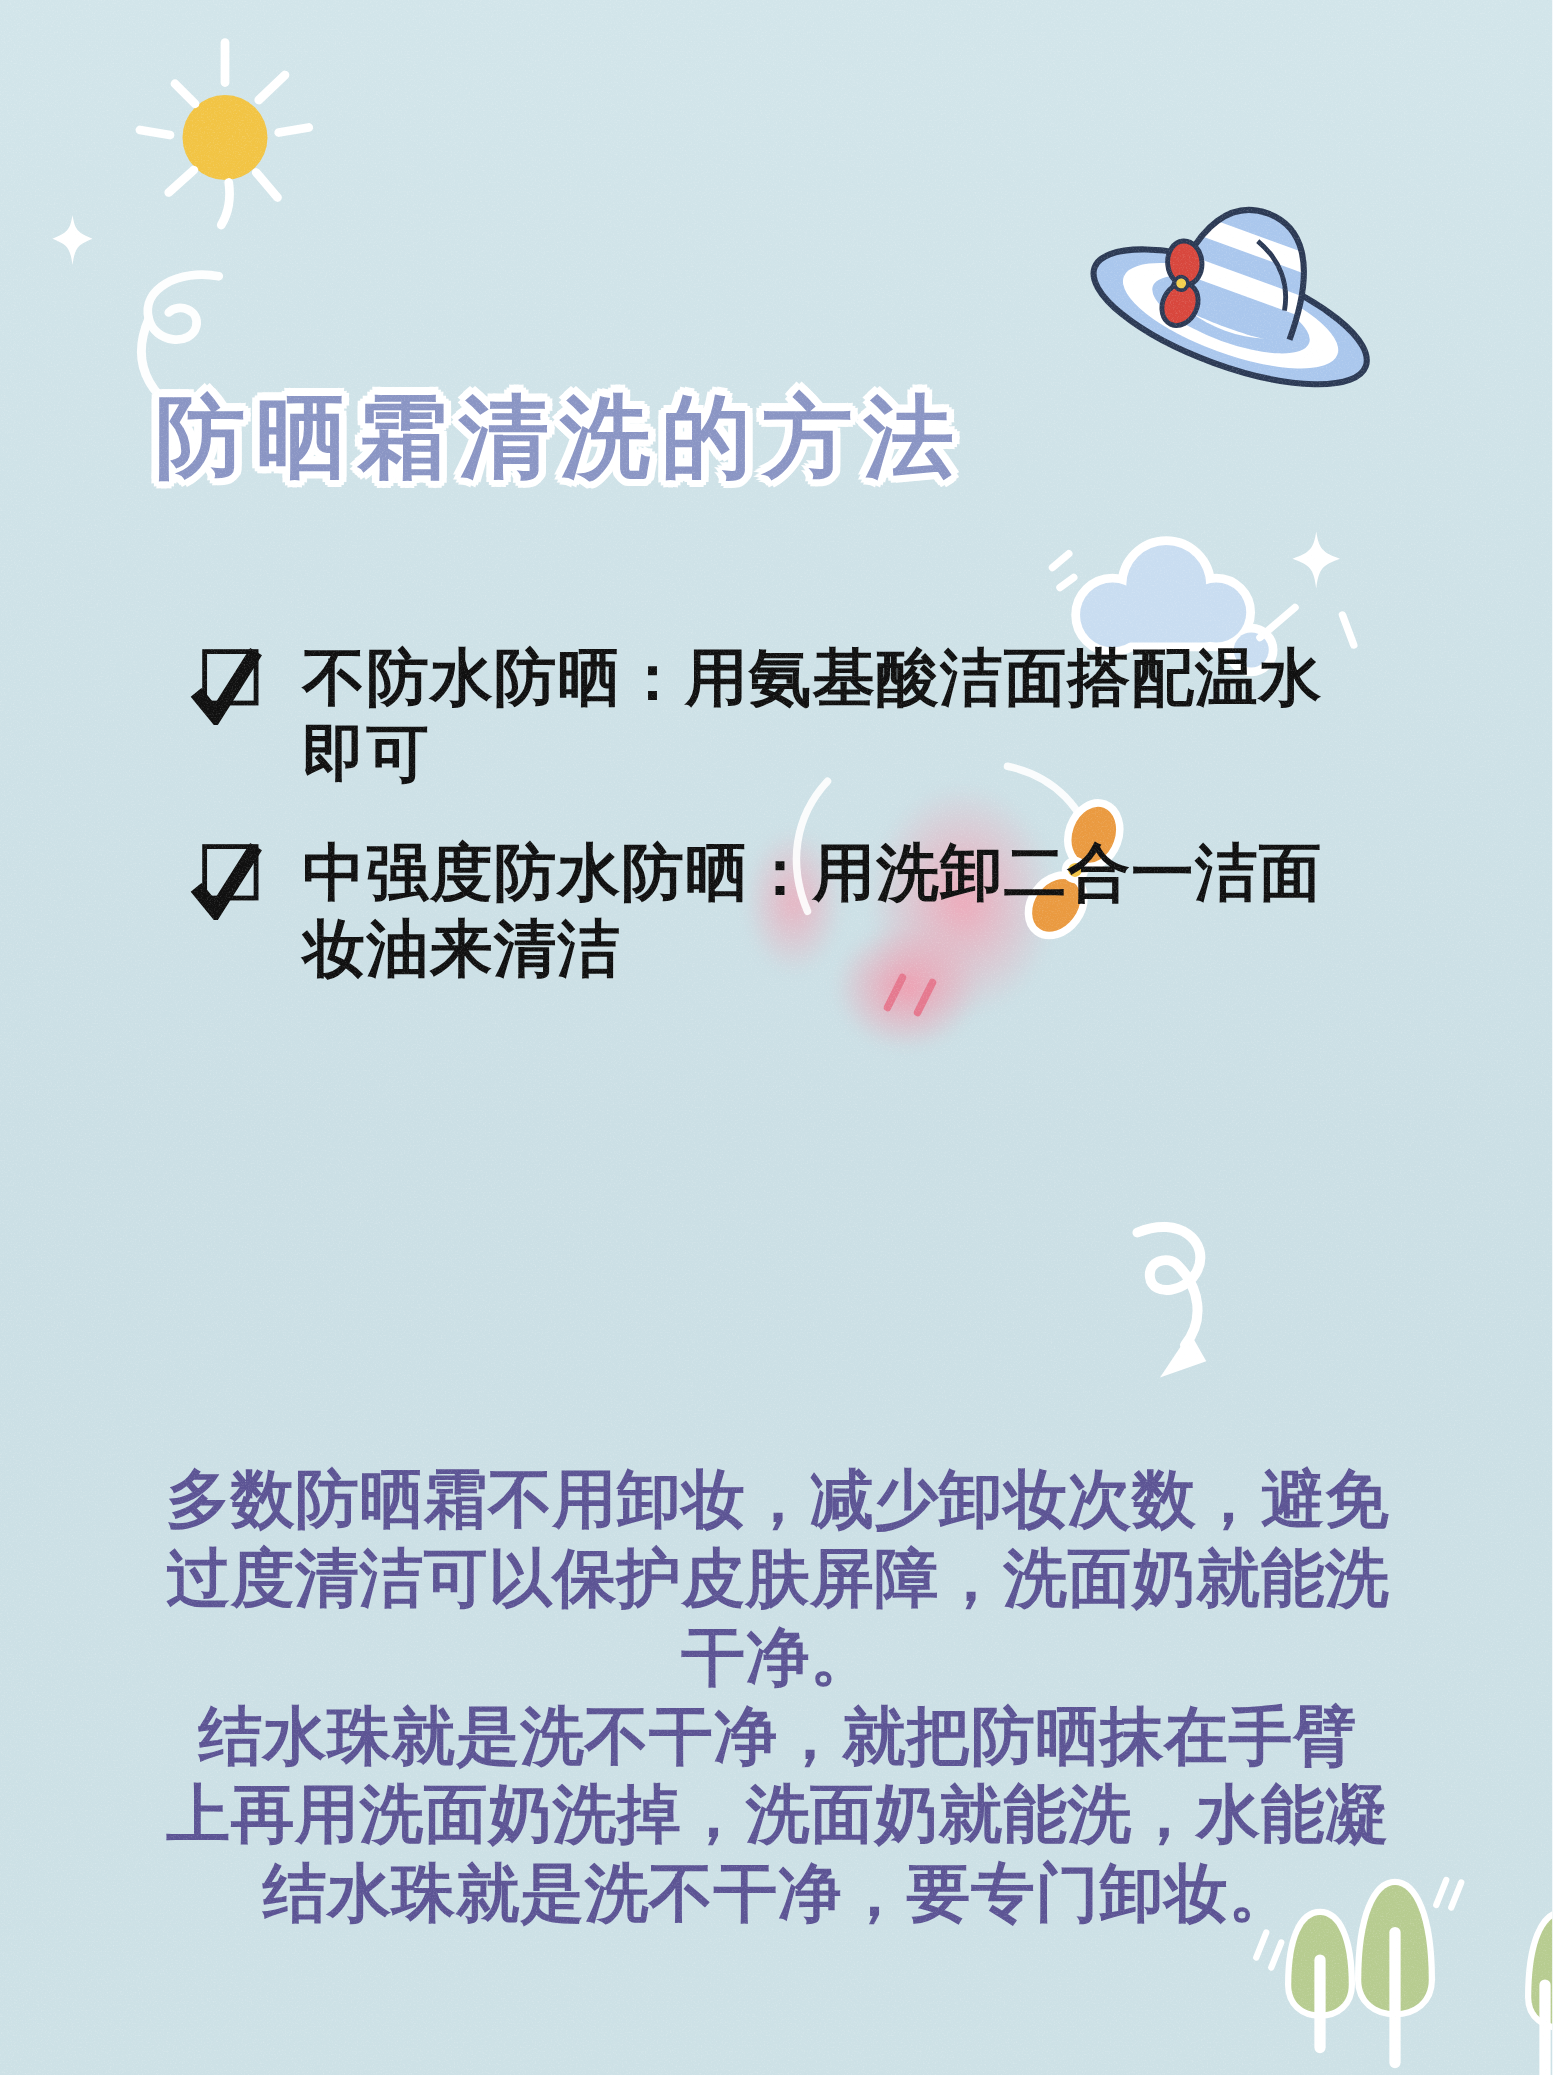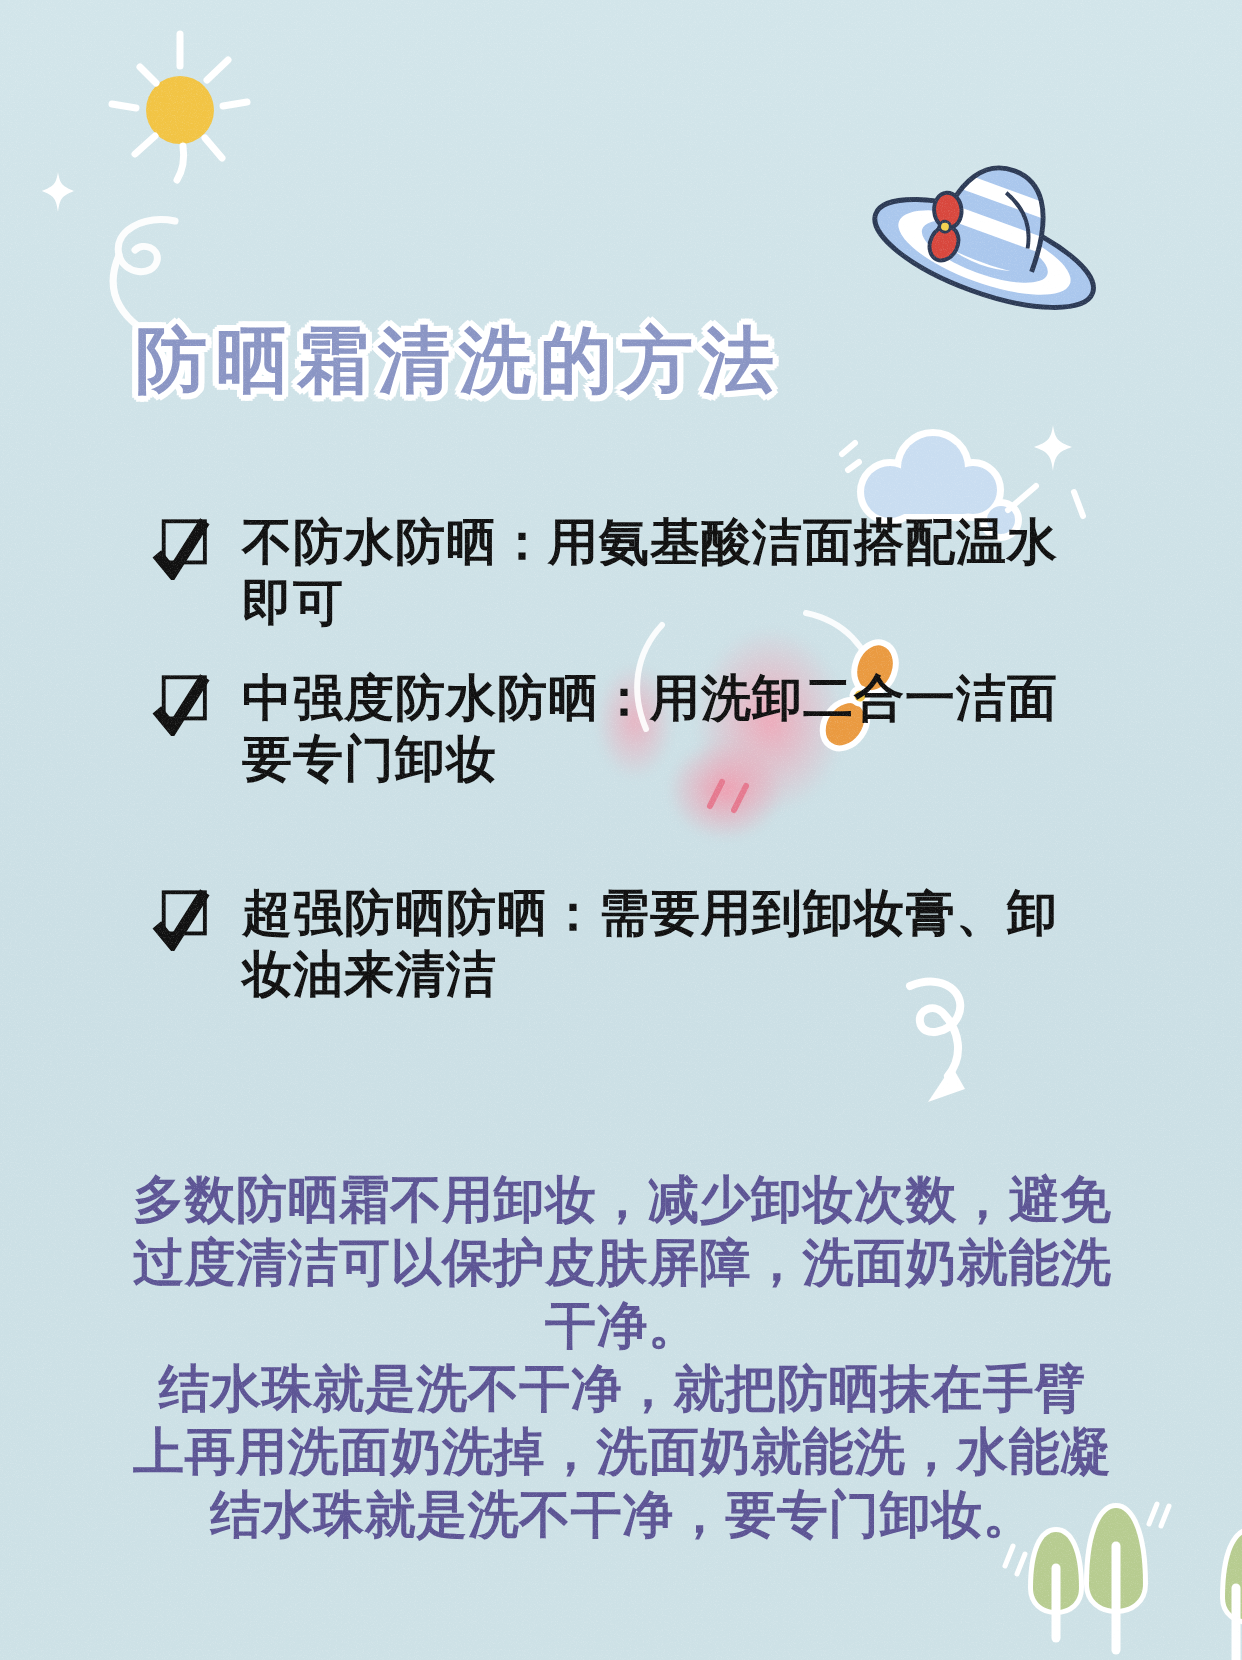"防晒霜清洗的方法" .title { margin: 13px -> 2px }
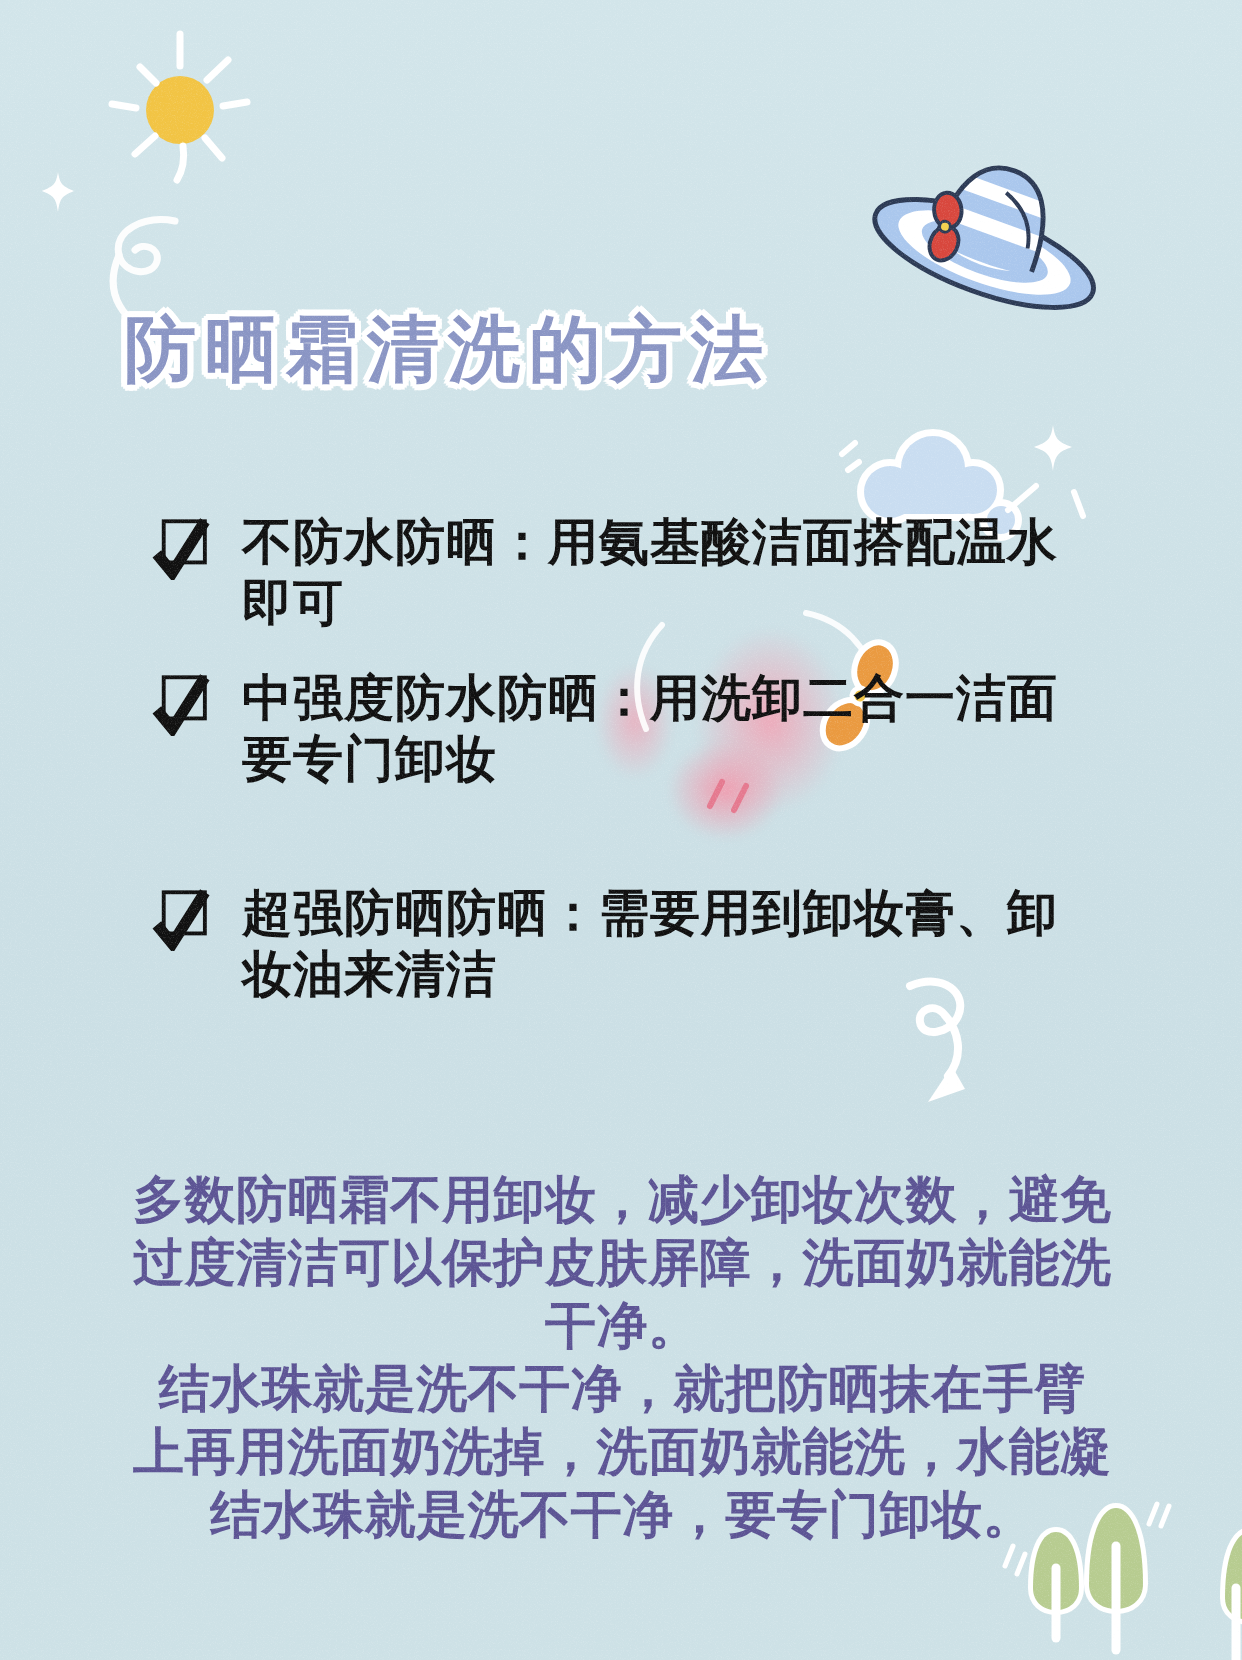"要专门卸妆" div { text: 要专门卸妆 -> 妆油来清洁 }
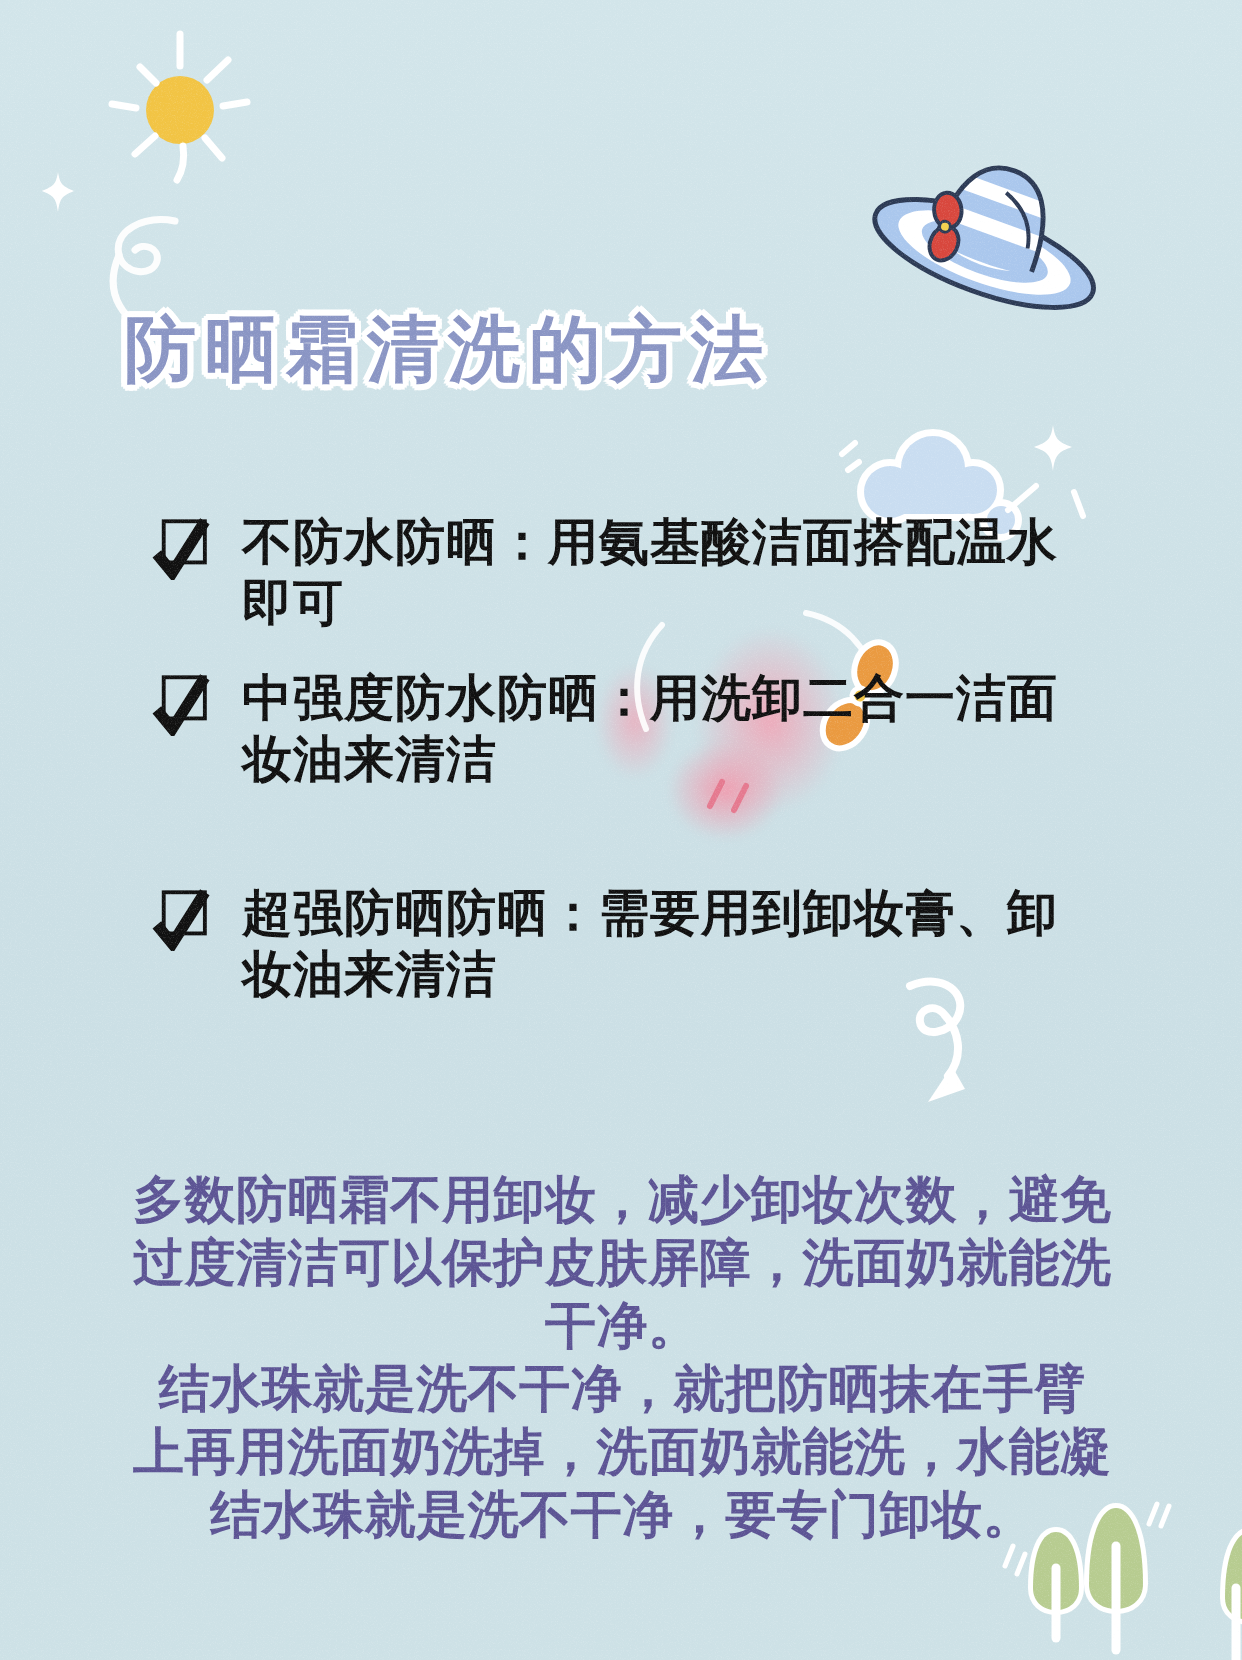"超强防晒防晒：需要用到卸妆膏、卸" div.check-item { html: <div> <svg> <rect></rect> <path></path> </svg> <div> <div>超强防晒防晒：需要用到卸妆膏、卸</div> <div>妆油来清洁</div> </div> </div> -> none }
